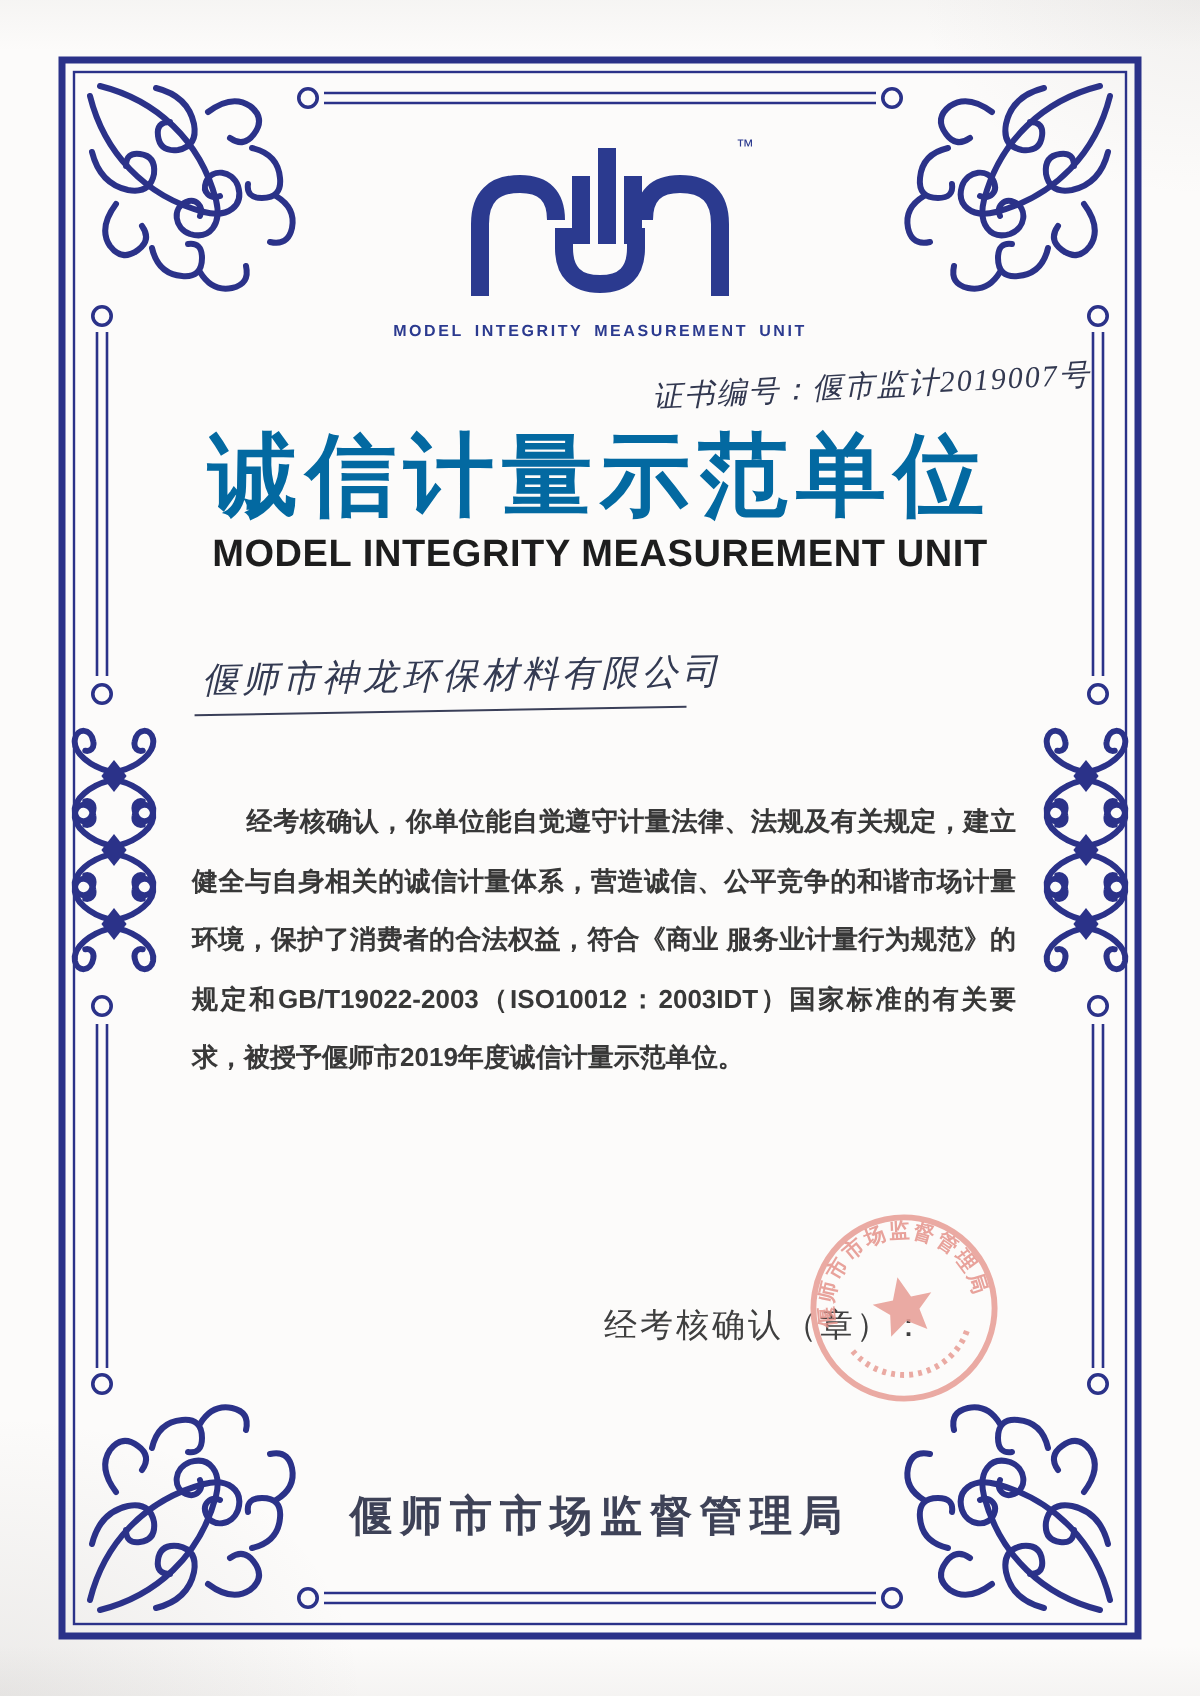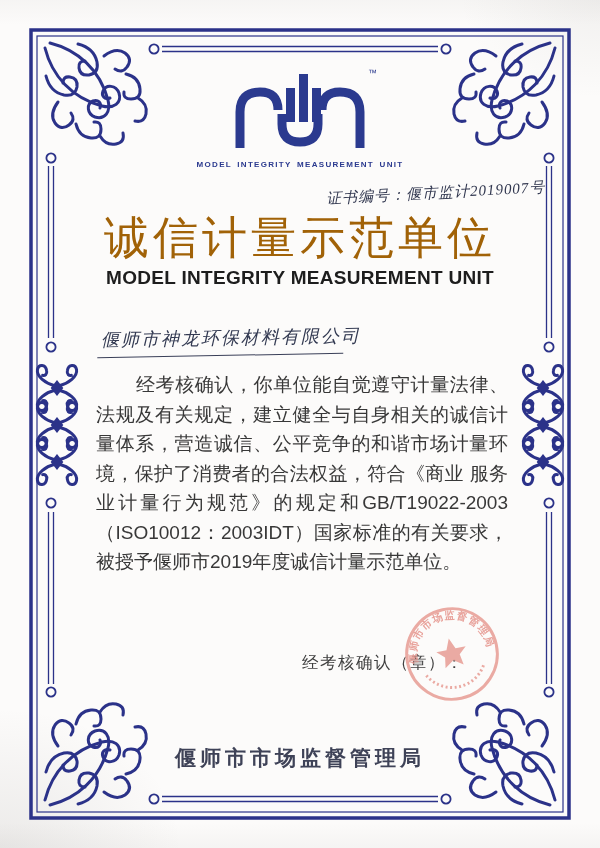"诚信计量示范单位" .title-zh { color: #a16207 -> #0369a1; font-weight: 400 -> 700 }
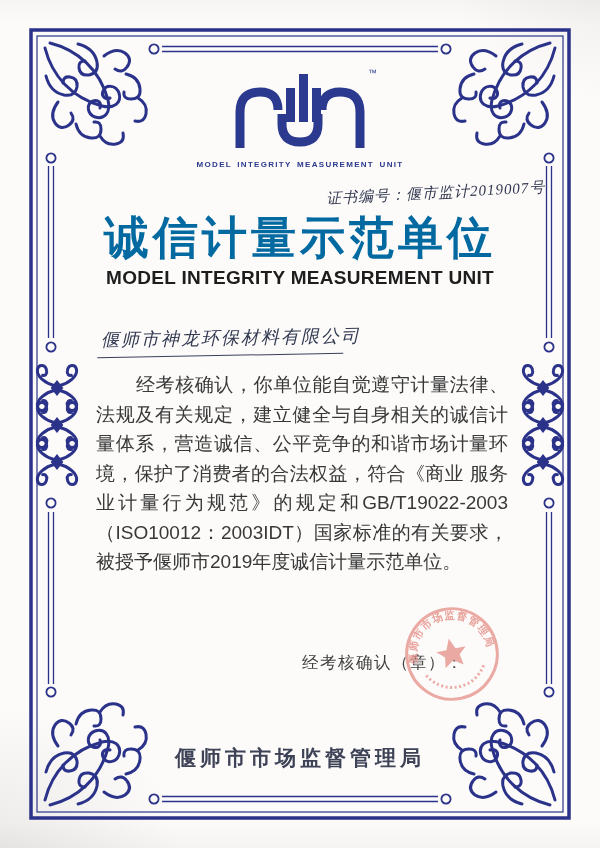"经考核确认，你单位能自觉遵守计量法律、法规及有关规定，建立健全与自身相关的诚信计" .body-par { font-size: 19px -> 13px; font-weight: 400 -> 700; top: 370px -> 396px }
